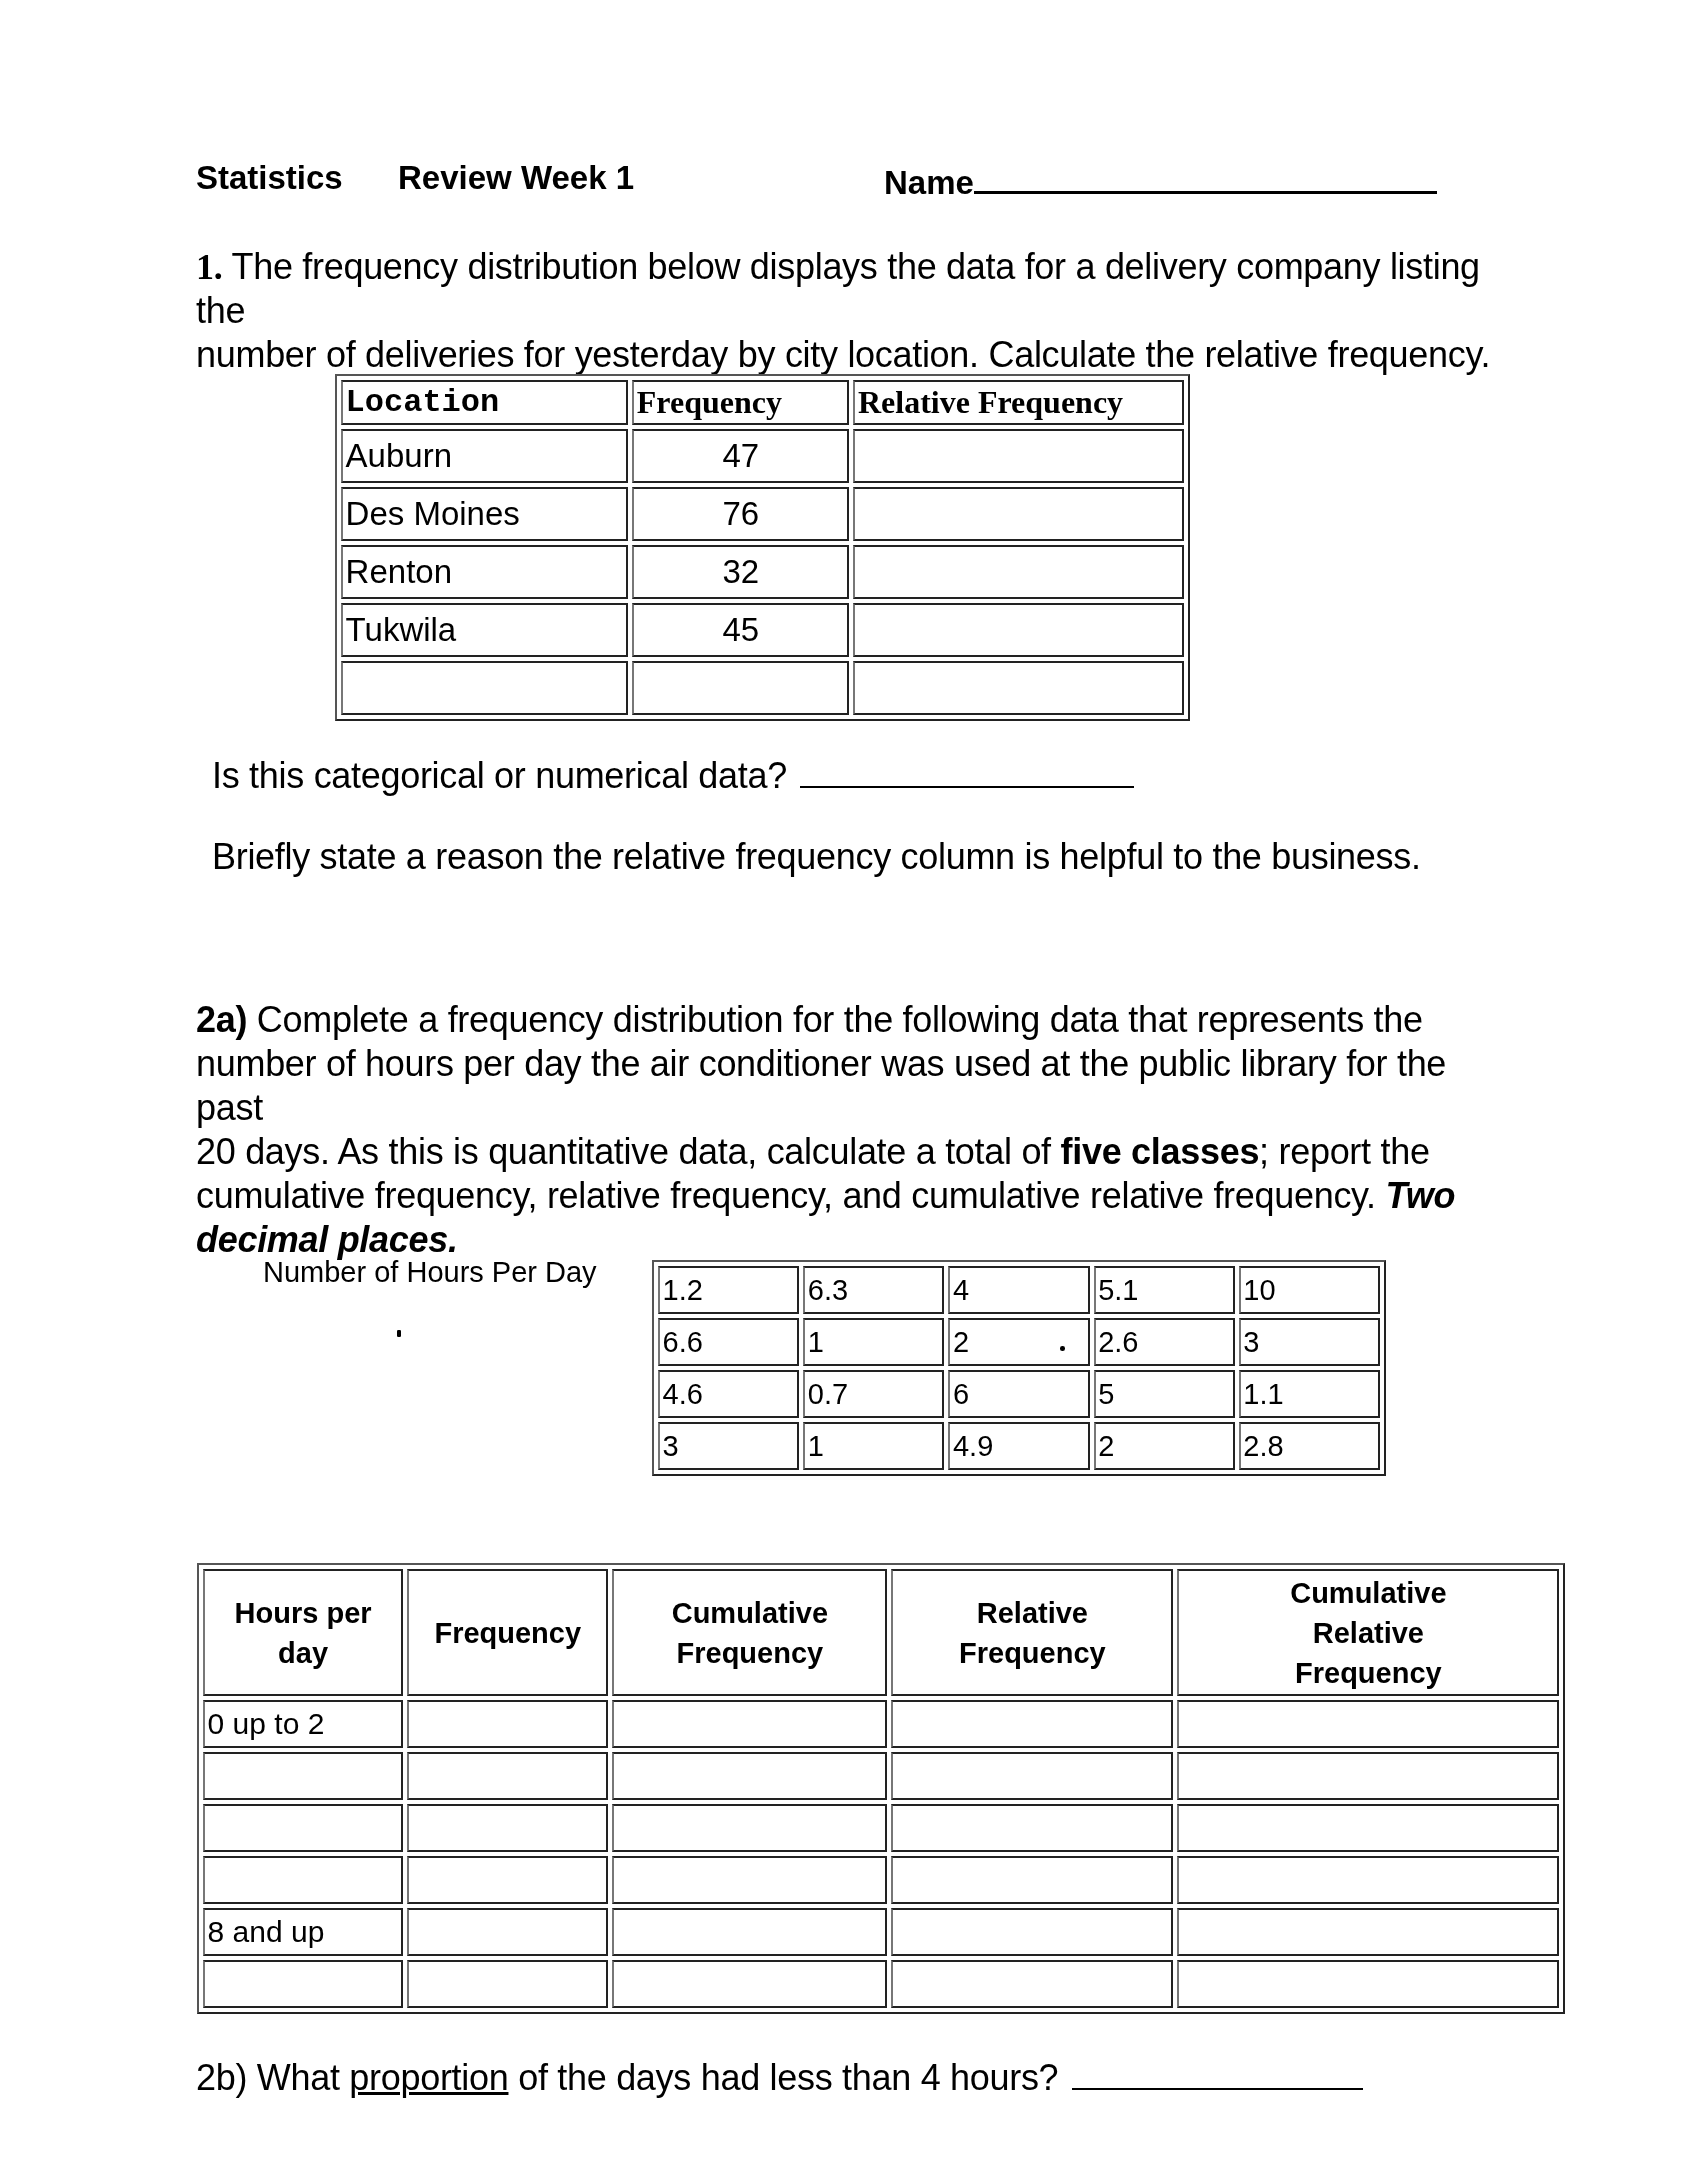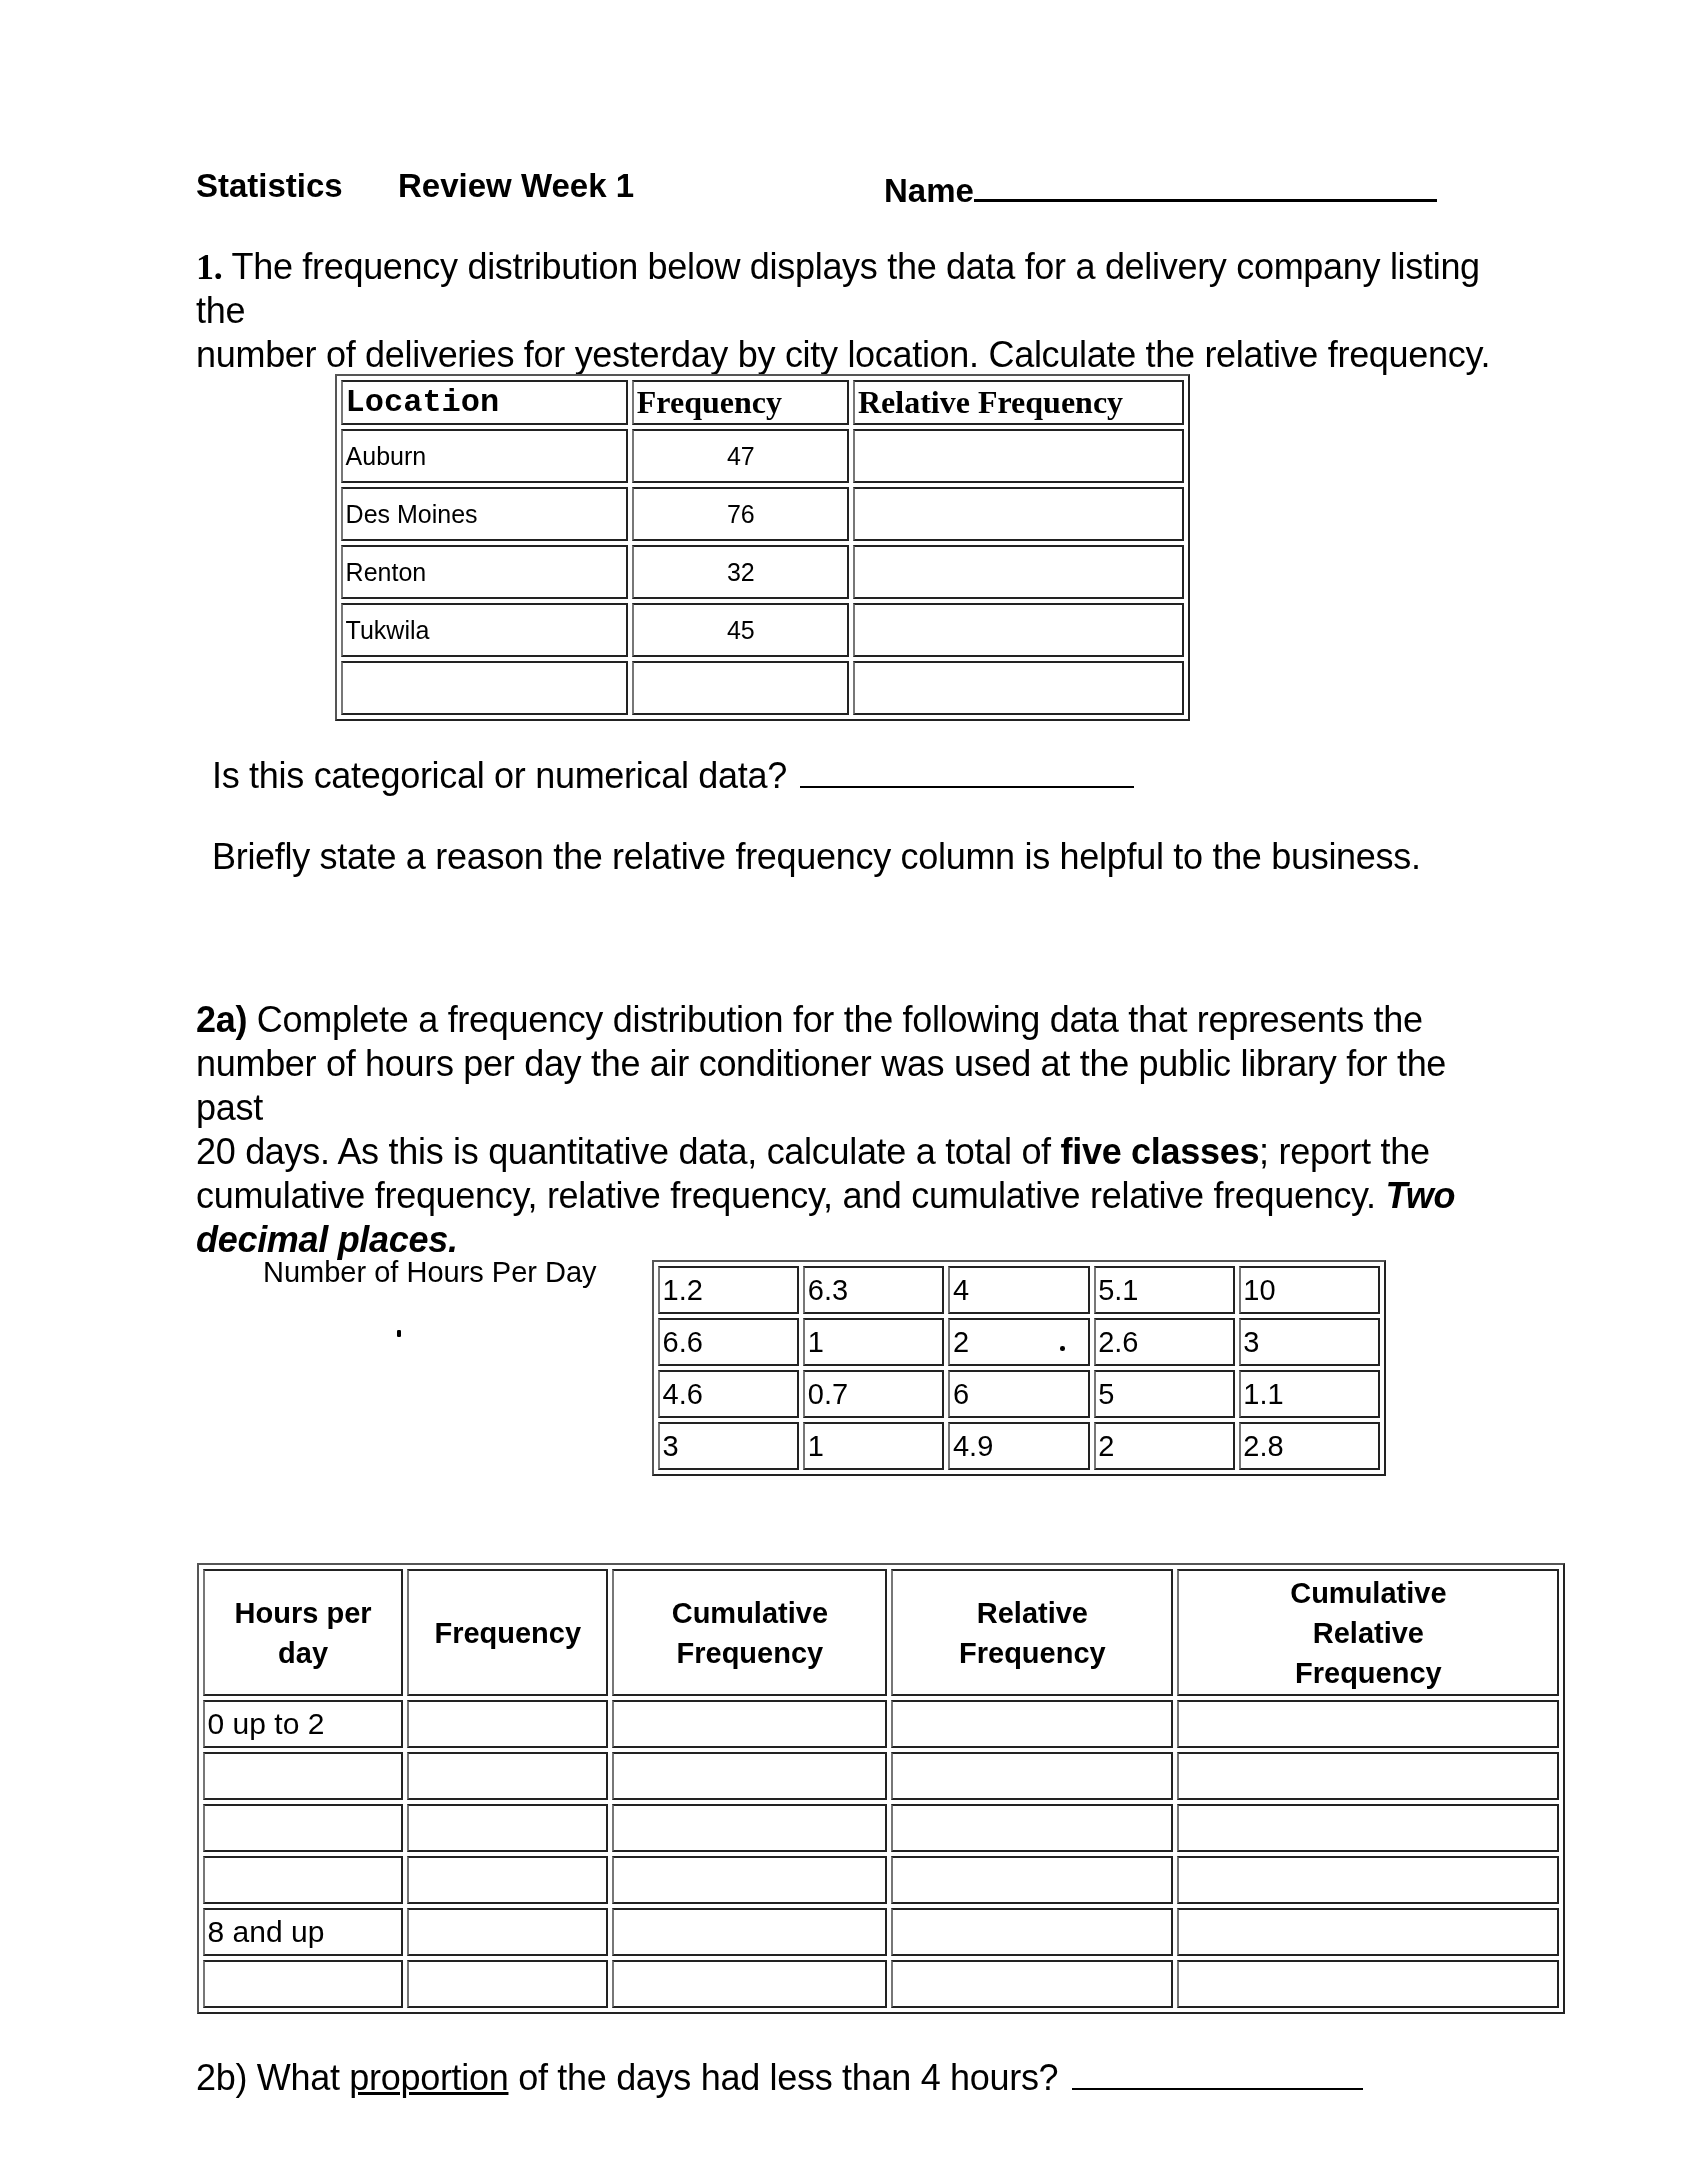"Statistics" .hdr { top: 167px -> 159px }
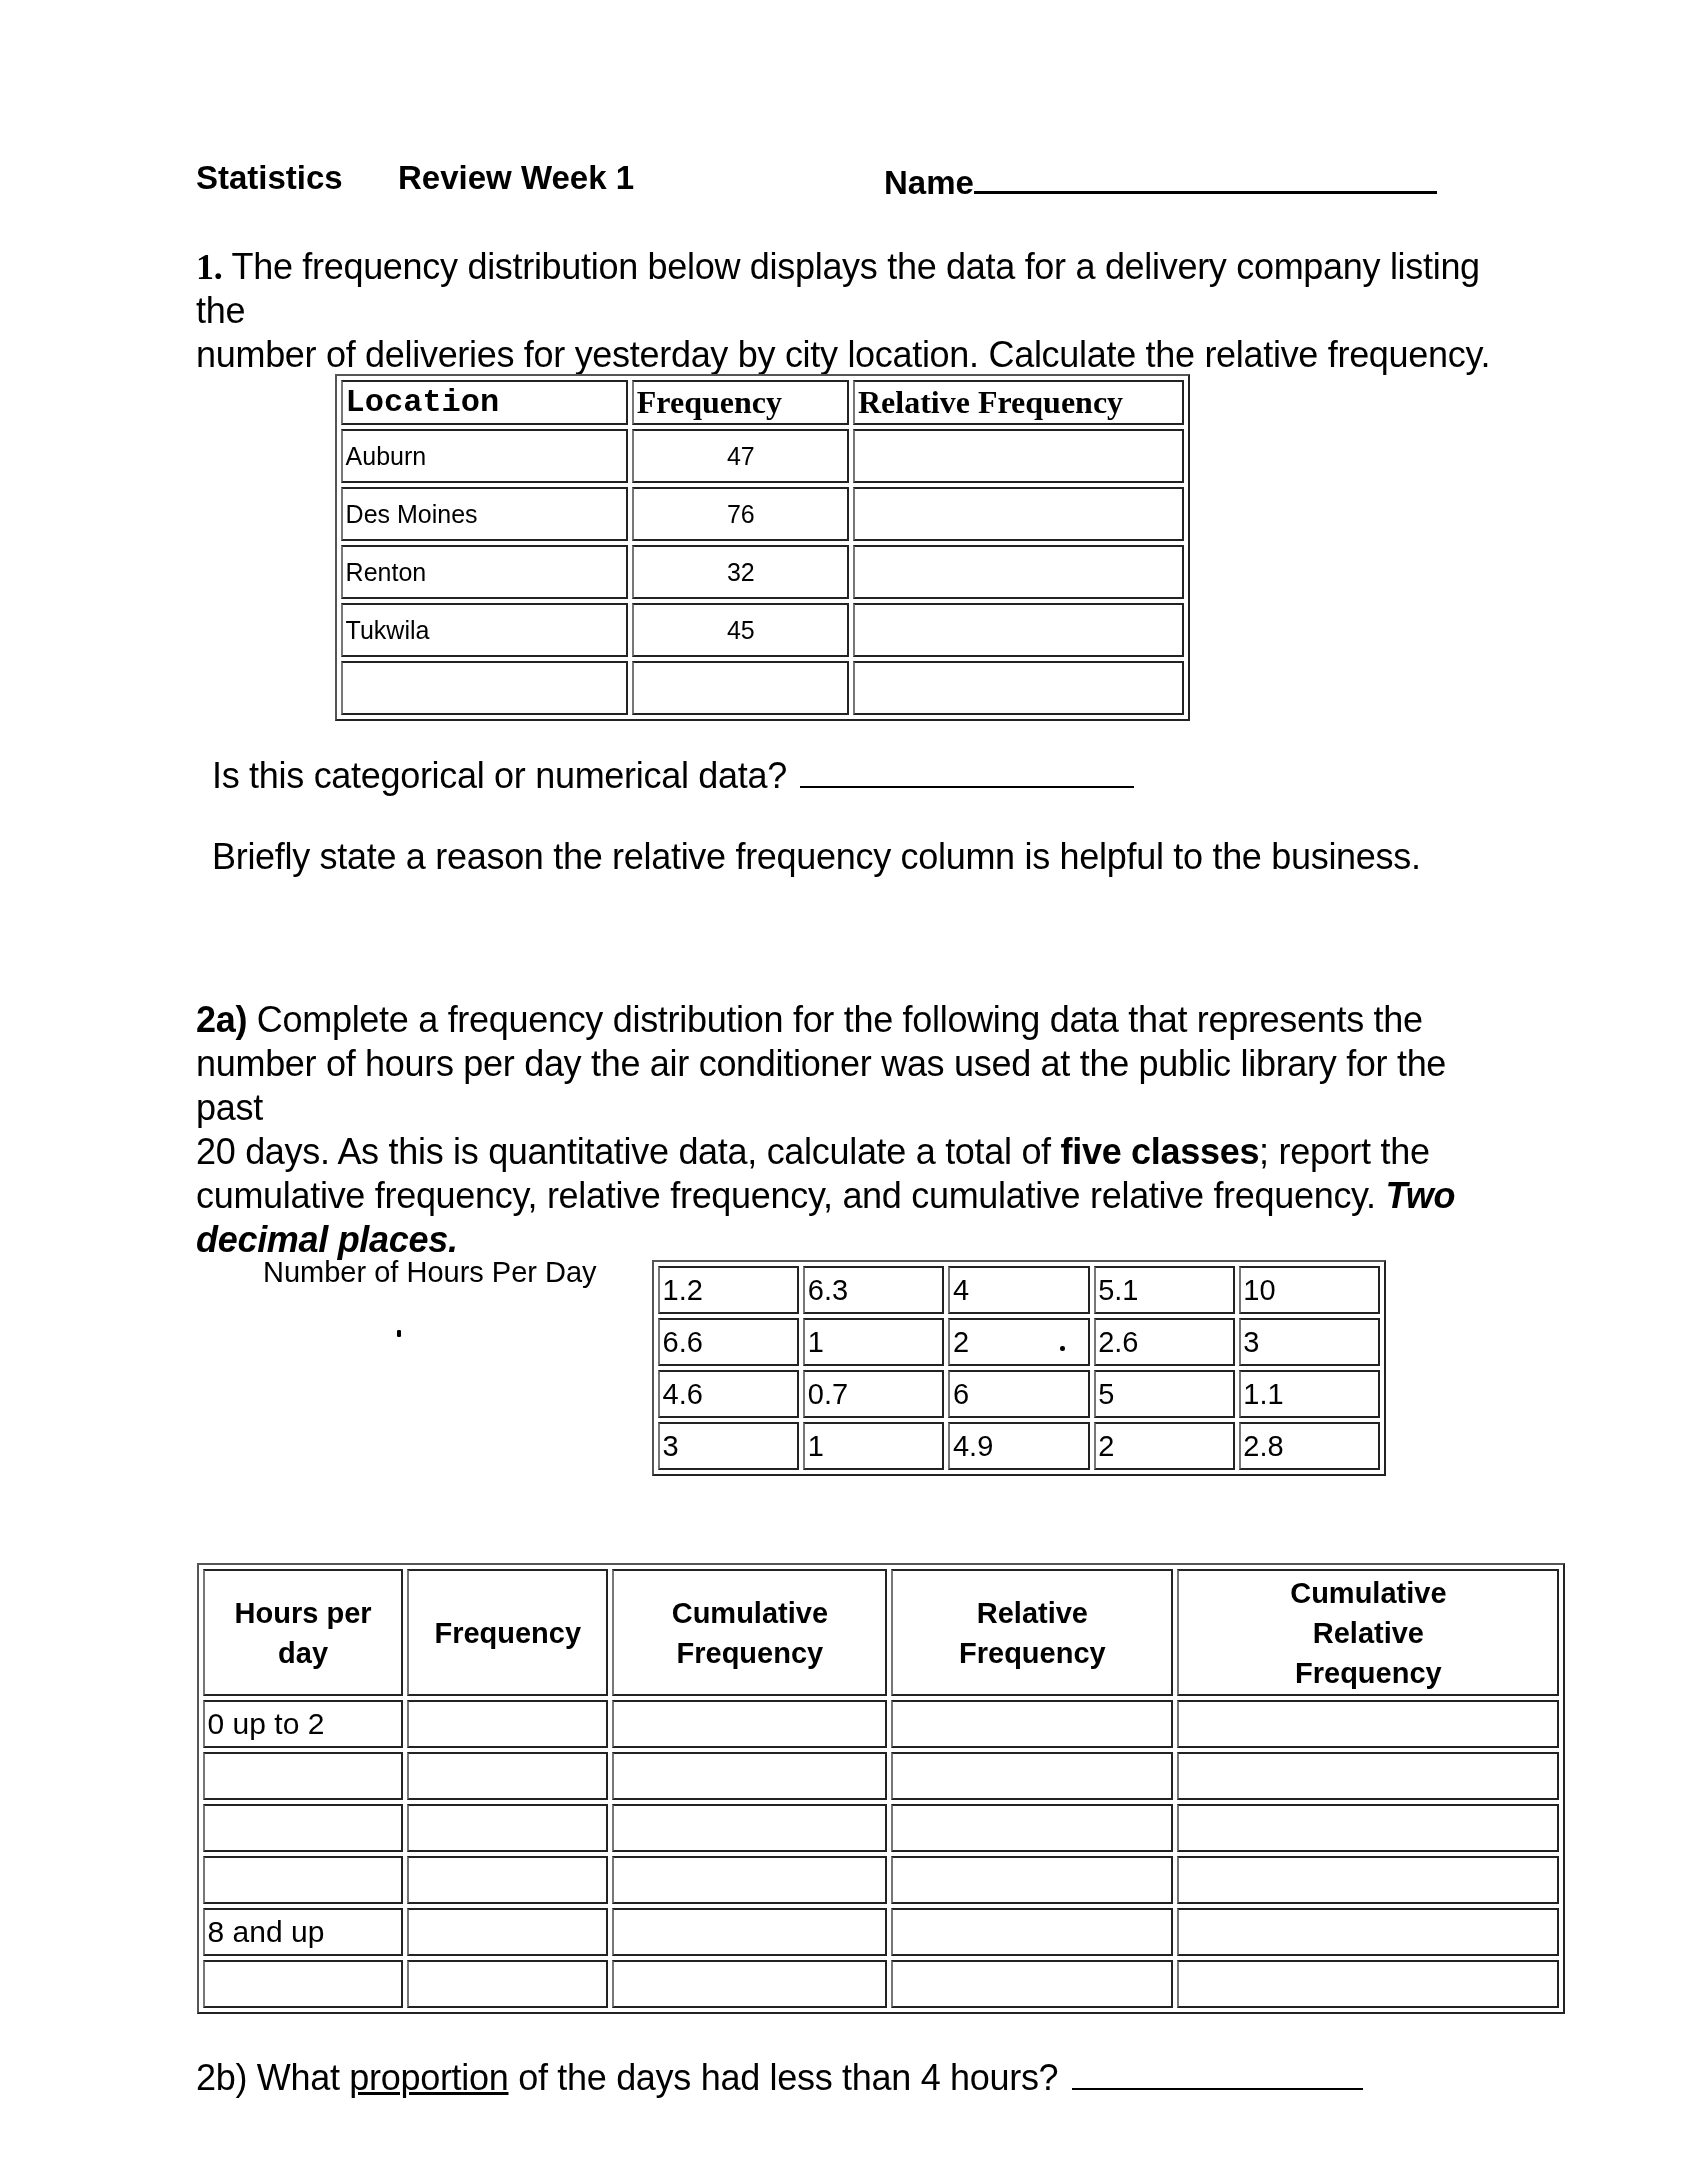"Auburn" .loc-table td { font-size: 25px -> 33px }
